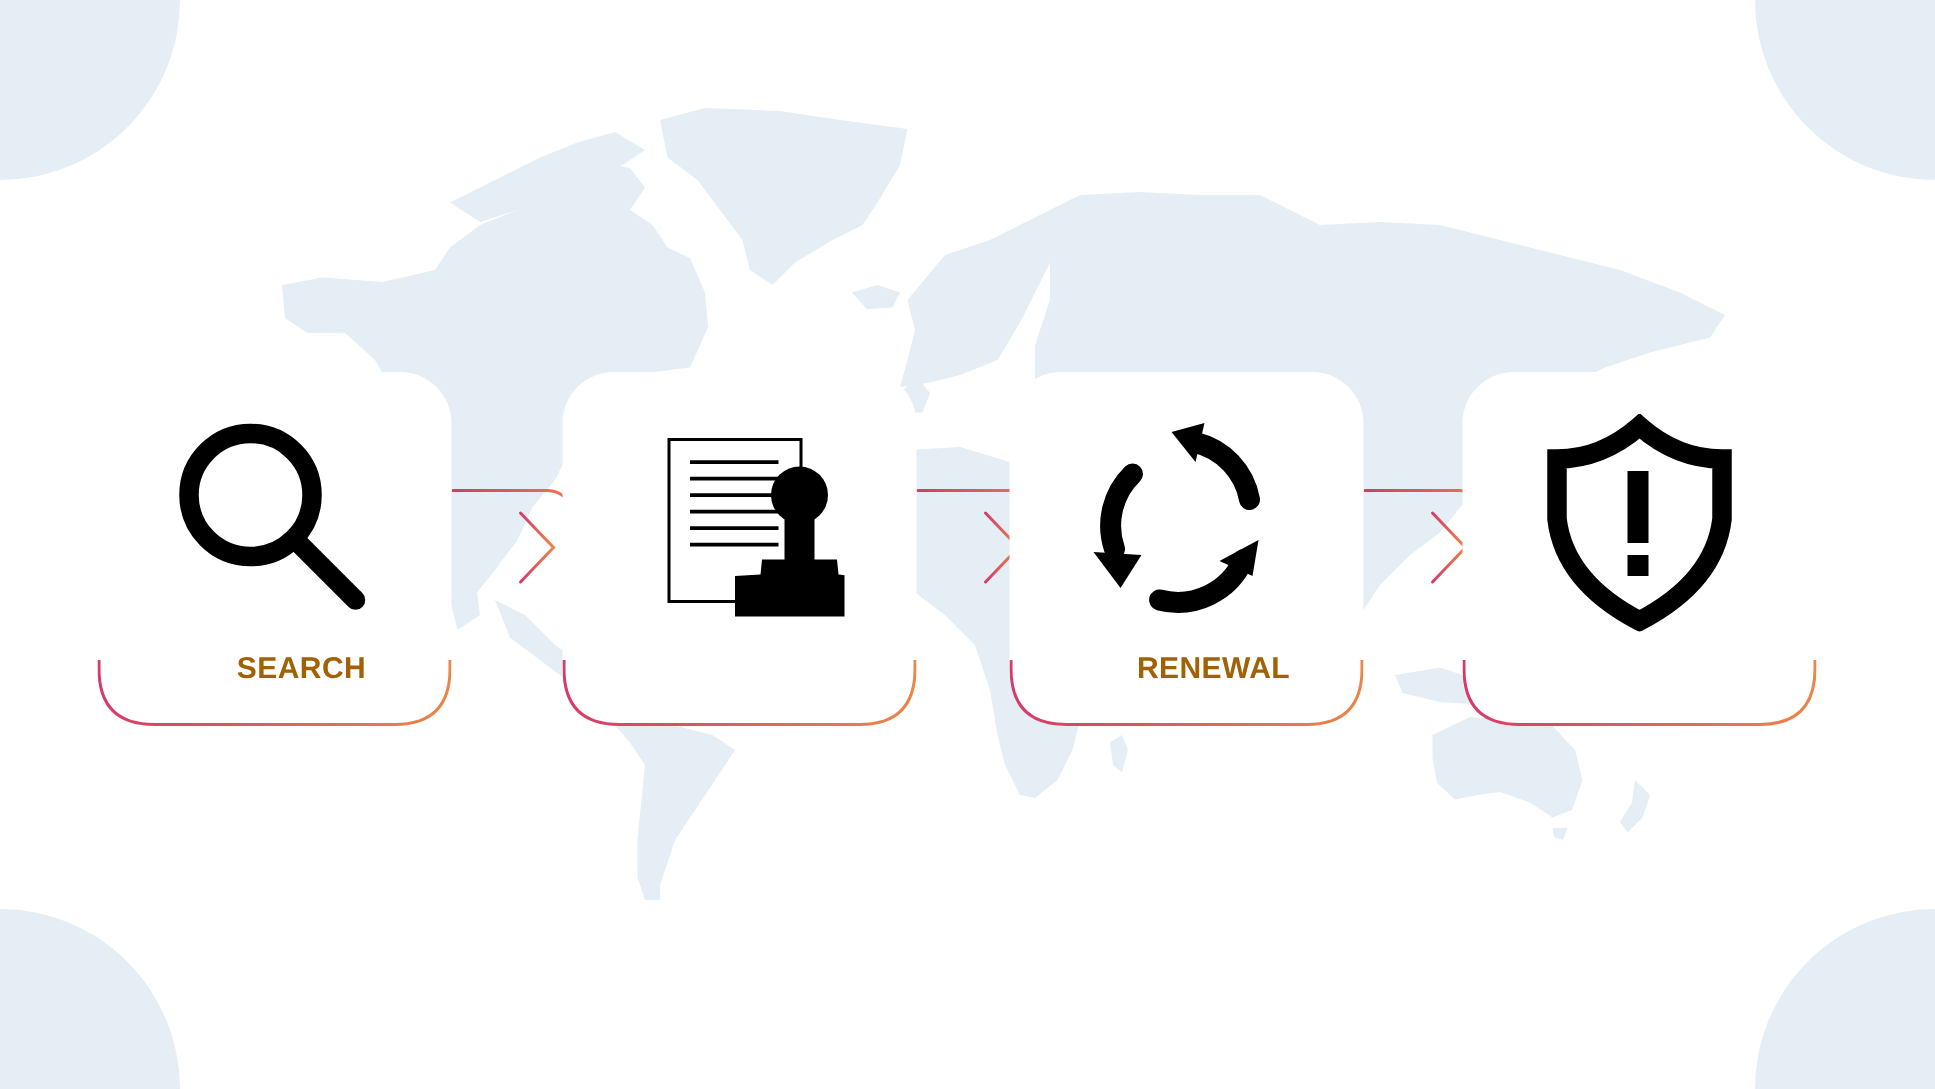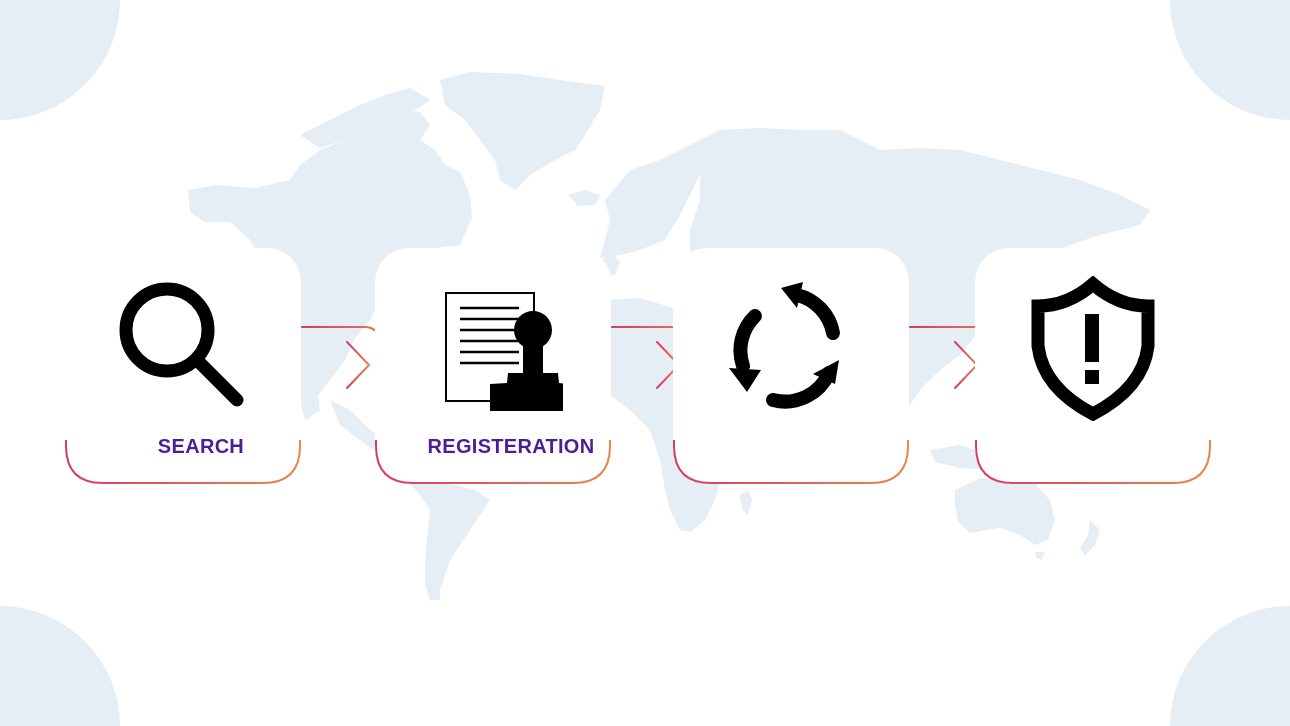"SEARCH" .card .label { color: #4c1d95 -> #a16207 }
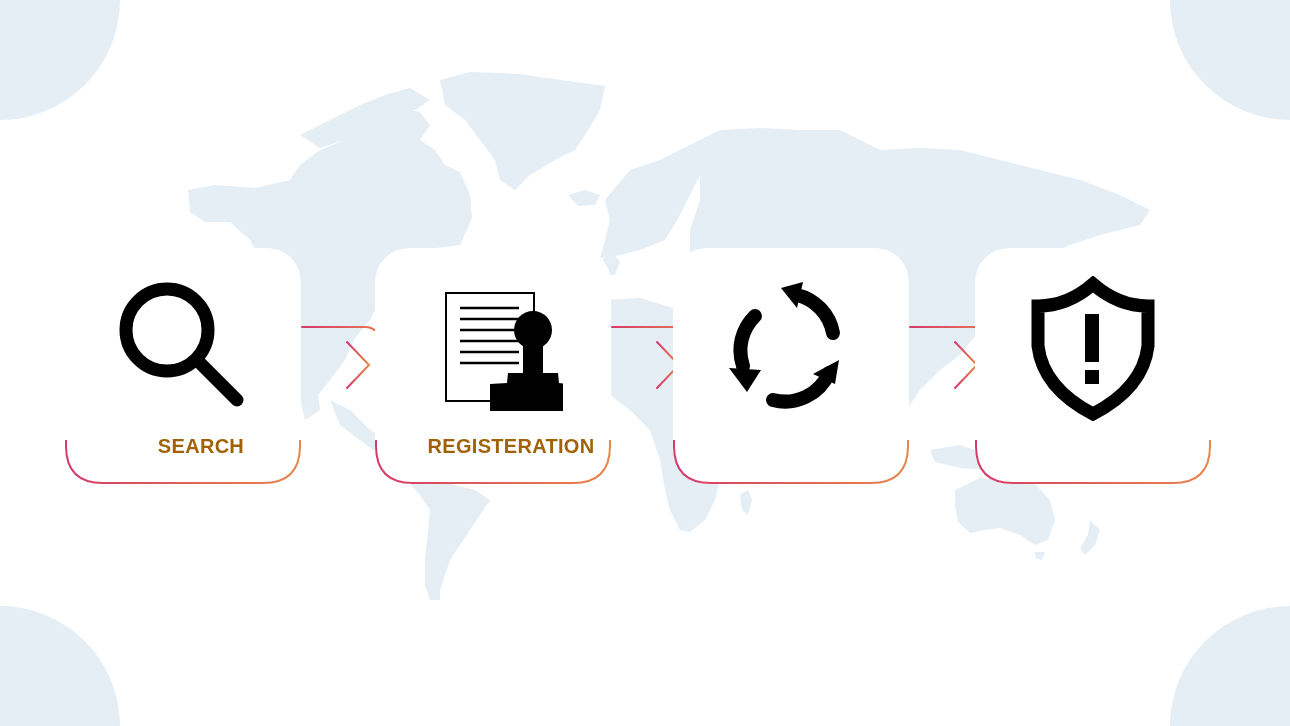"REGISTERATION" div.label { html: <div>REGISTERATION</div> -> none }
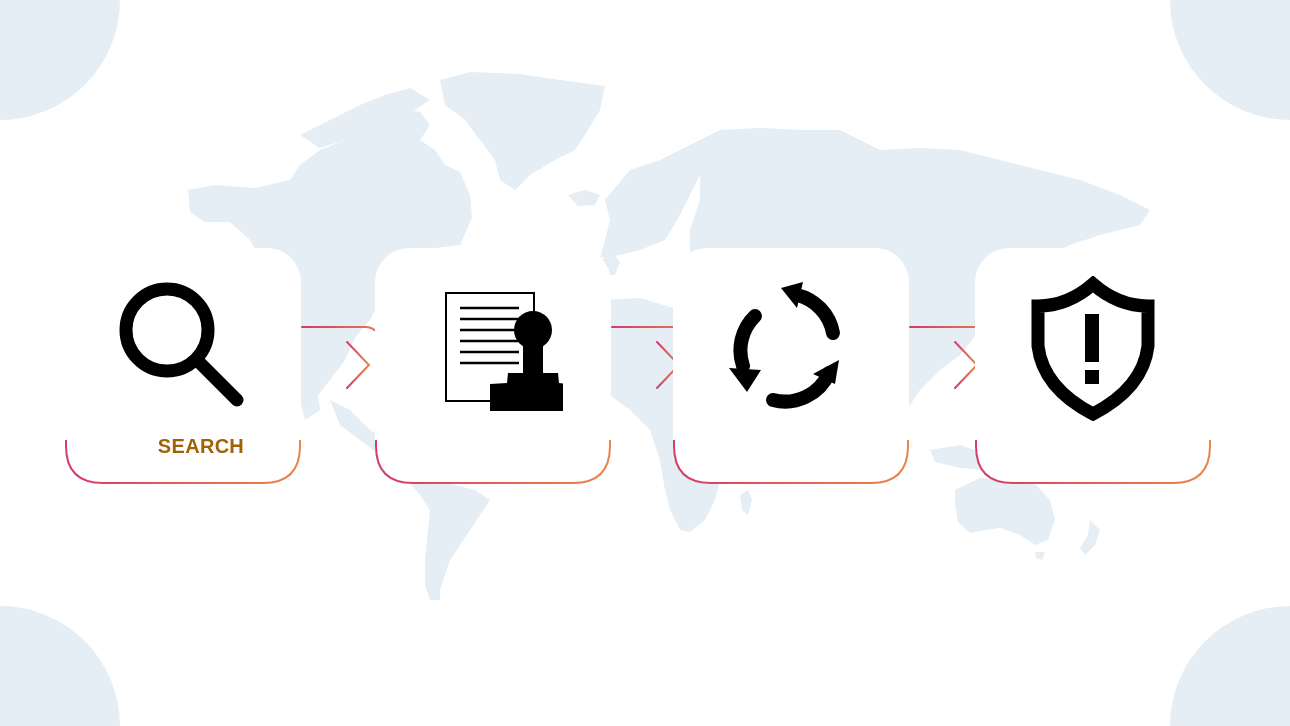"RENEWAL" div.label { html: none -> <div>RENEWAL</div> }
